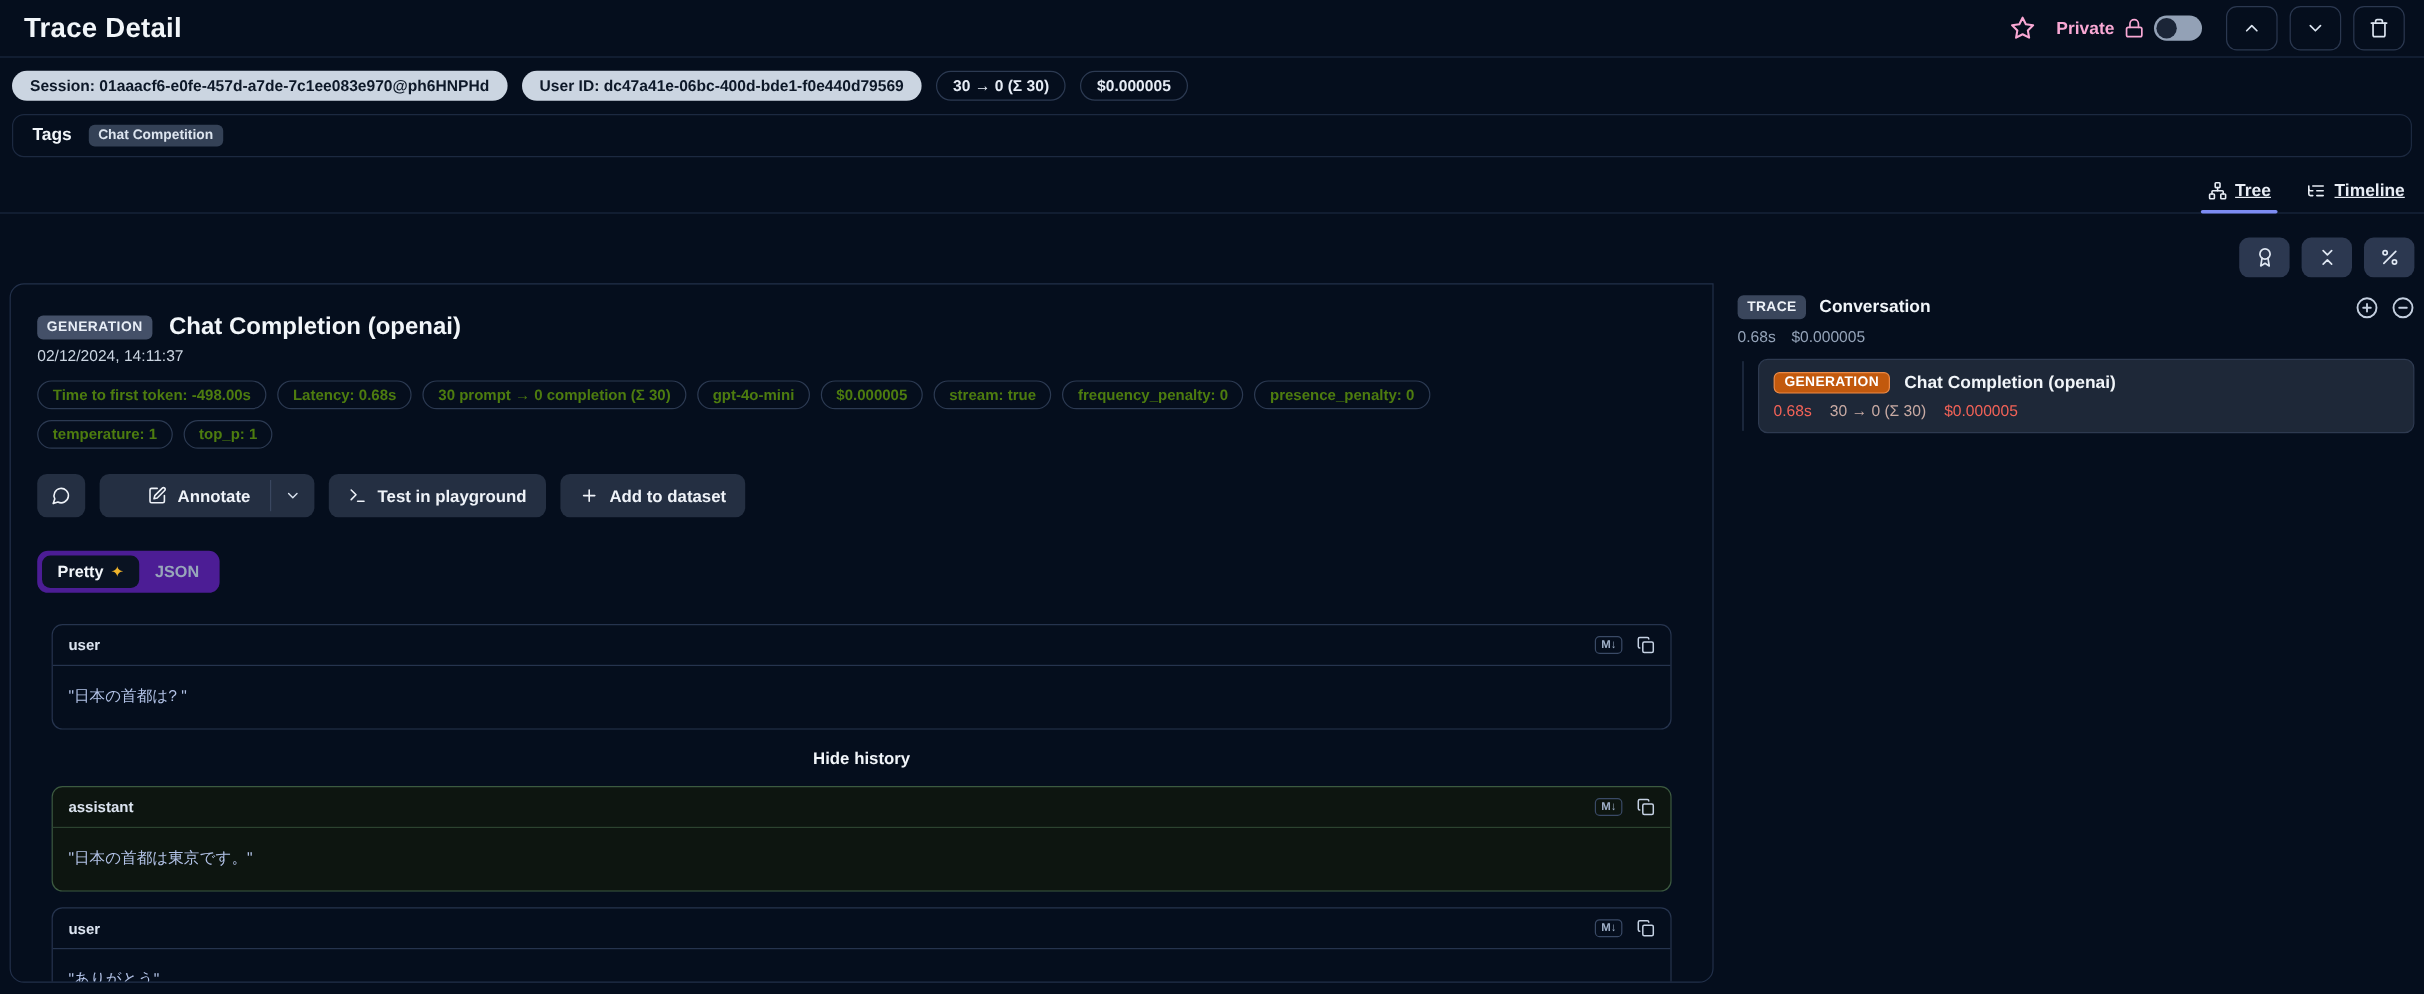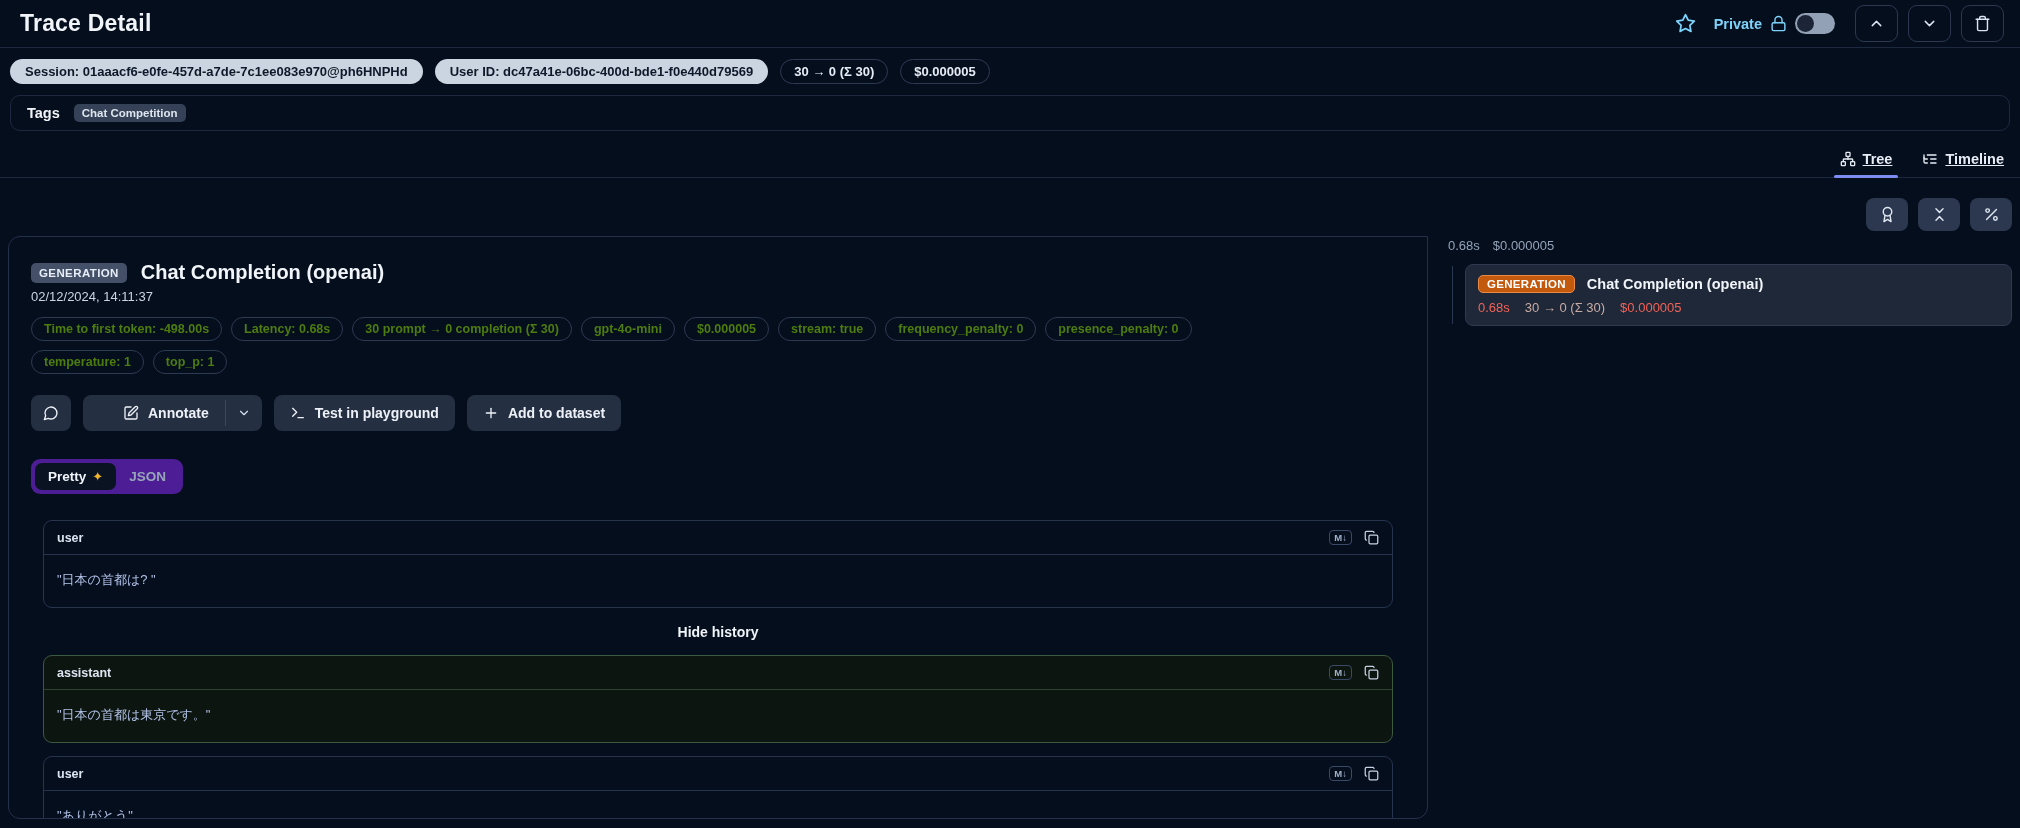"Private" .header-right { color: #7dd3fc -> #f9a8d4 }
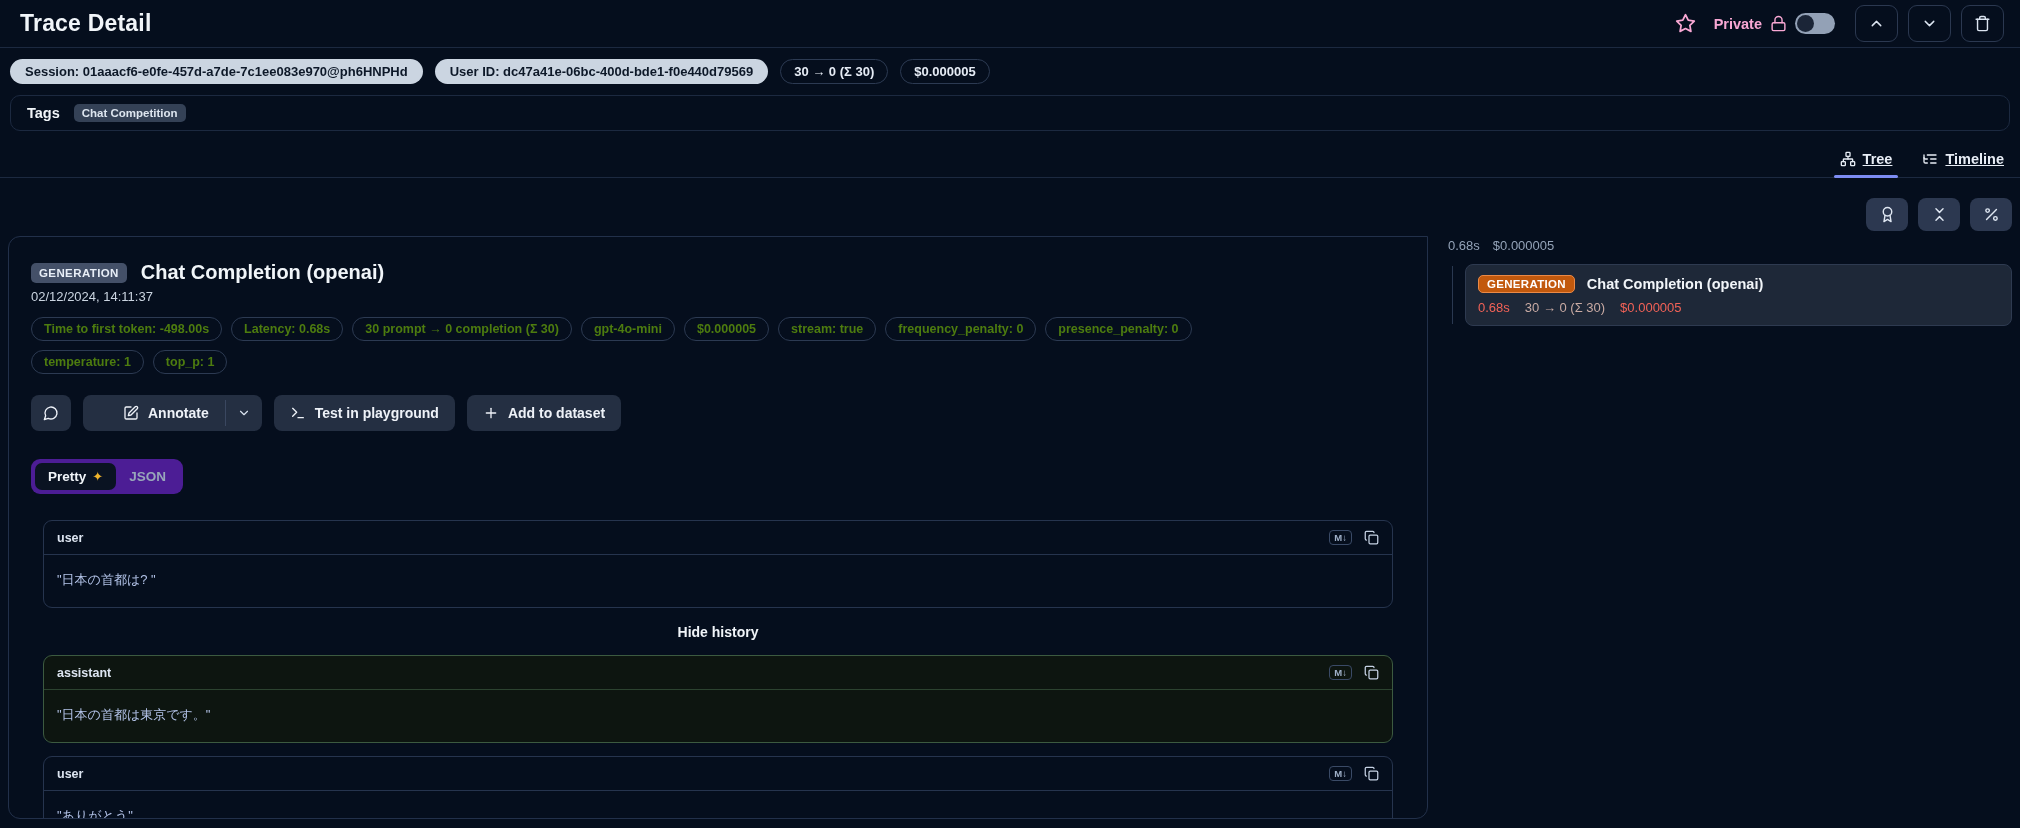"TRACE" div.trace-row { html: none -> <div> <span>TRACE</span> <span>Conversation</span> <span> <span> <svg> <circle></circle> <path></path> <path></path> </svg> </span> <span> <svg> <circle></circle> <path></path> </svg> </span> </span> </div> }
